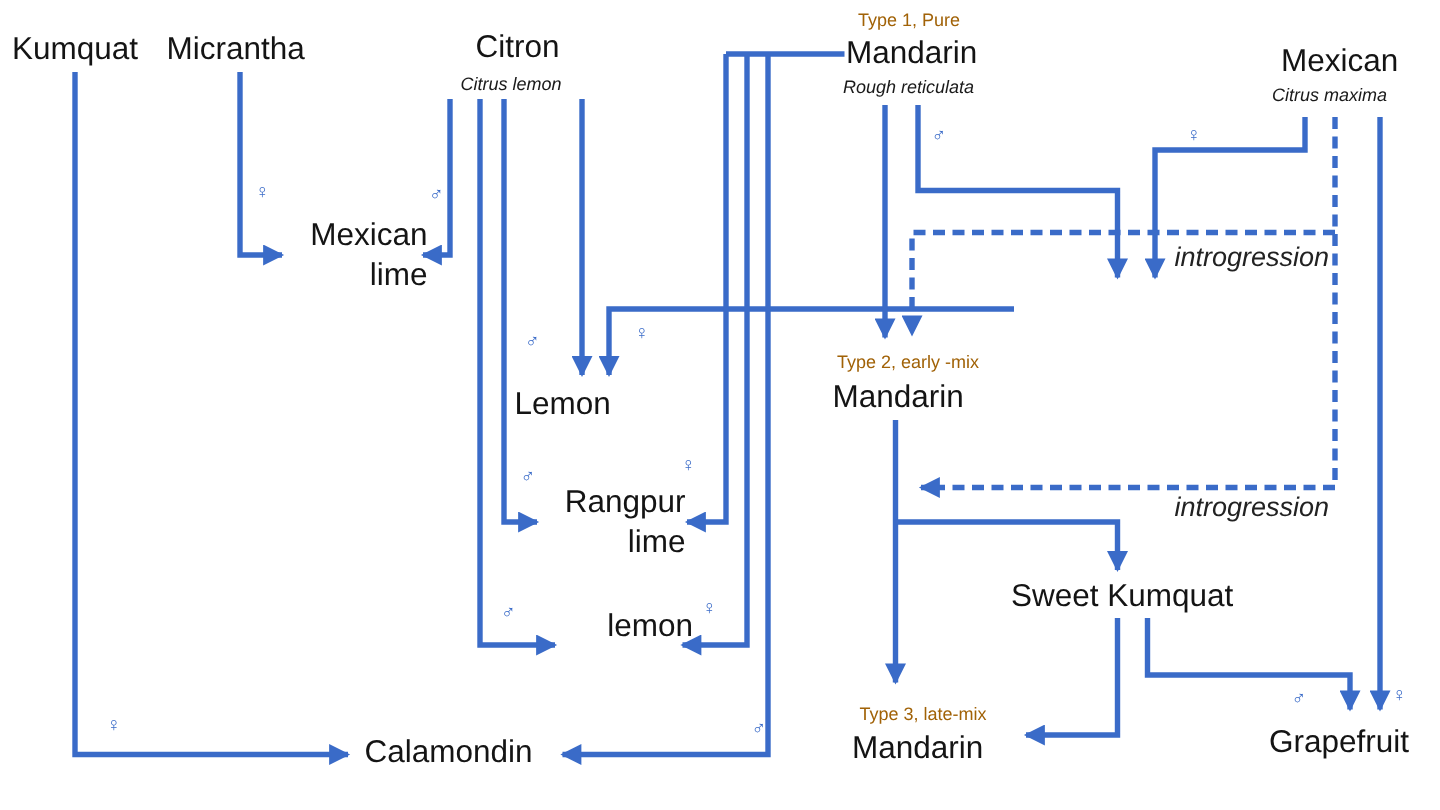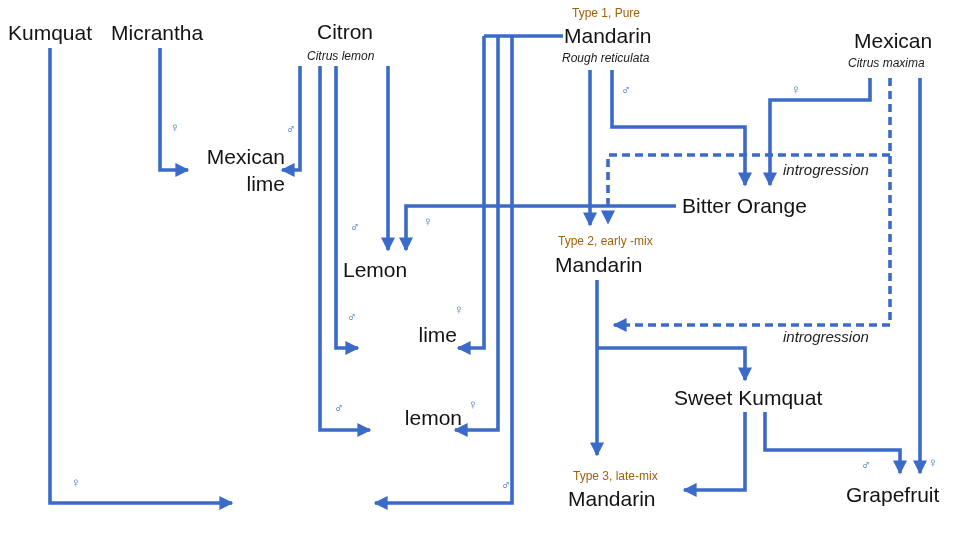"introgression" .intro { font-size: 15px -> 18px }
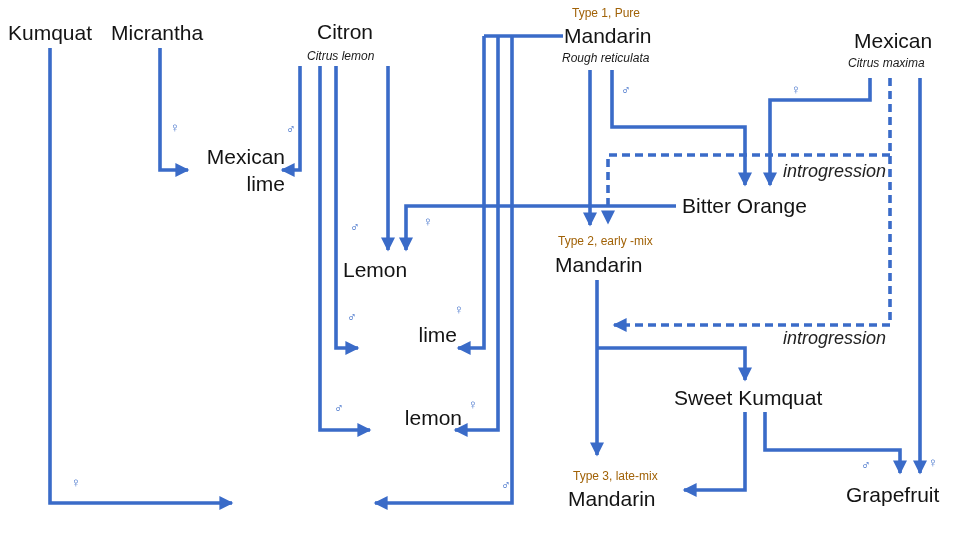"Bitter Orange" div.node { html: <div>Bitter Orange</div> -> none }
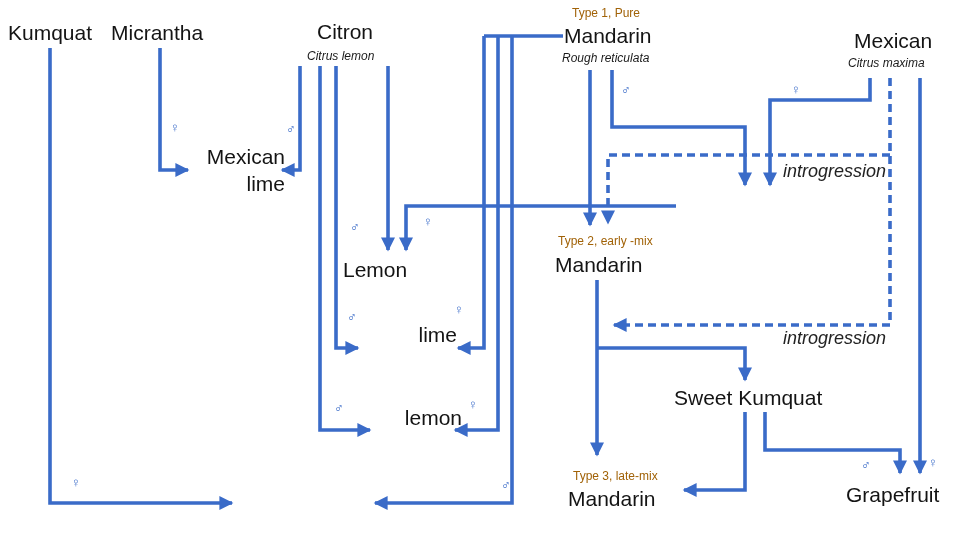"Rangpur" div { html: none -> <div>Rangpur</div> }
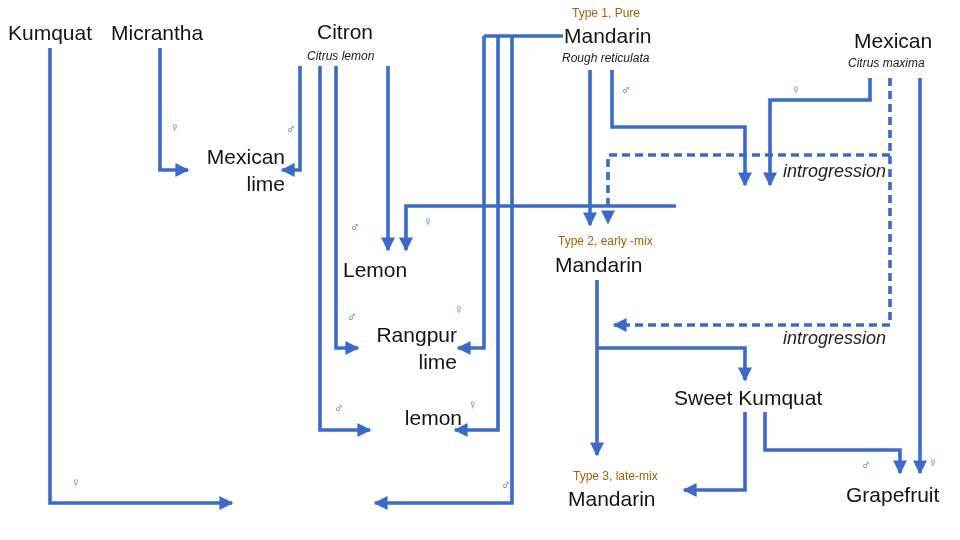"Calamondin" div.node { html: none -> <div>Calamondin</div> }
